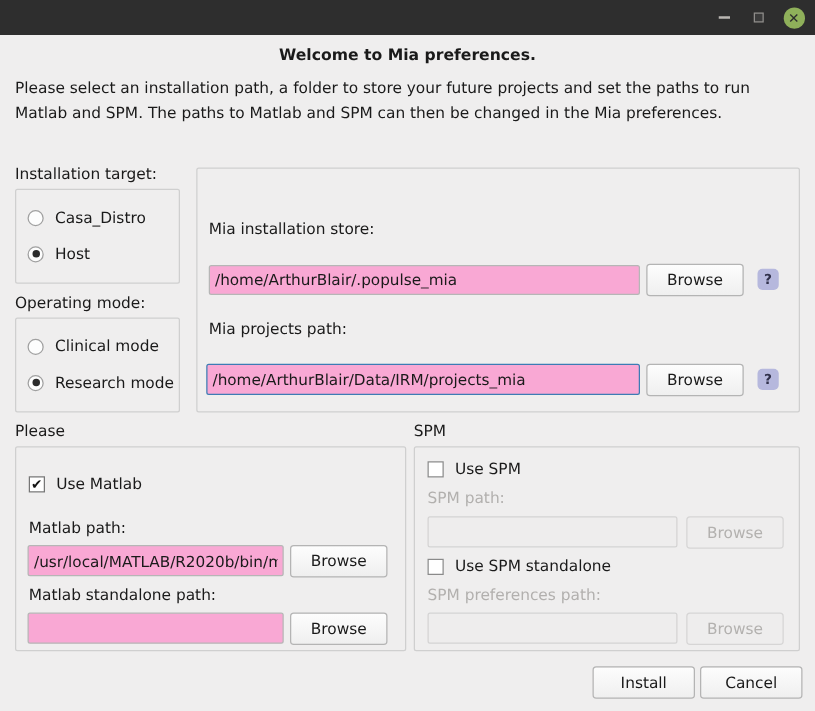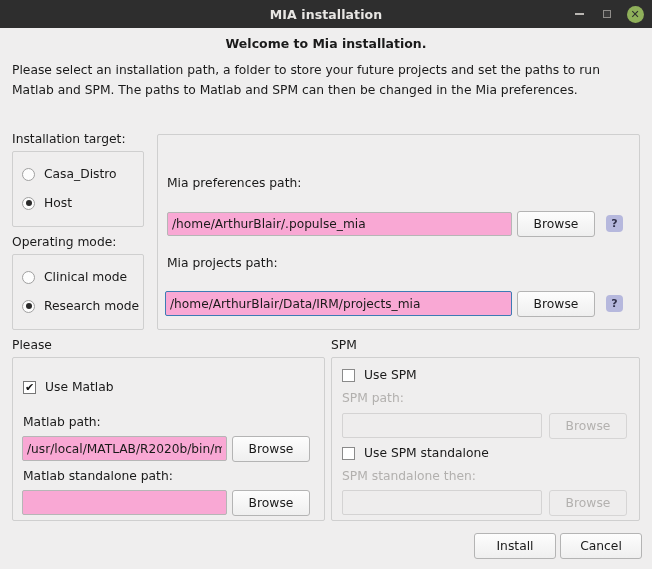"MIA installation" div.titlebar-title { html: <div>MIA installation</div> -> none }
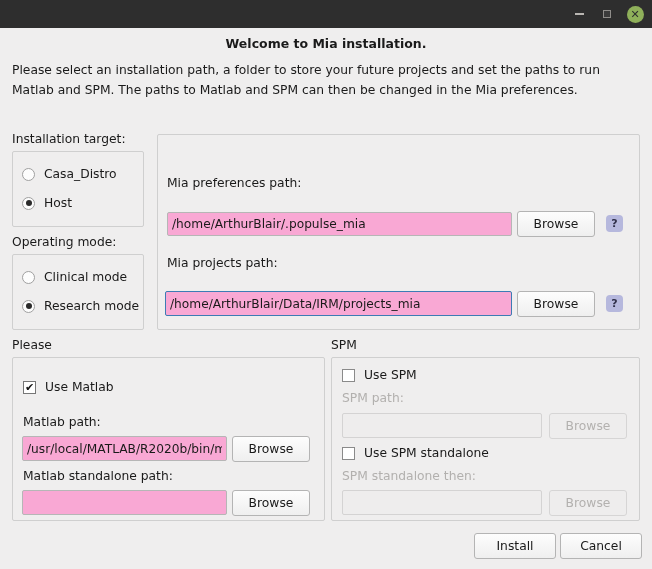"Welcome to Mia installation." div.welcome { text: installation -> preferences }
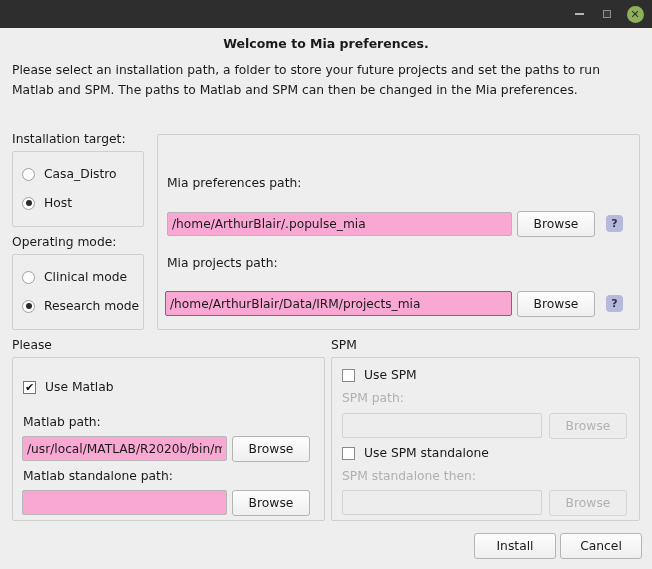"Mia preferences path:" div.fld-label { text: preferences path -> installation store }
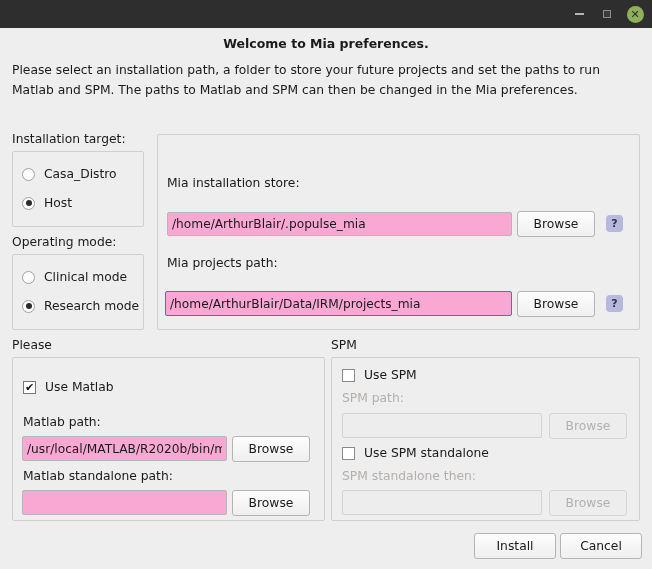"SPM standalone then:" div.fld-label { text: standalone then -> preferences path }
